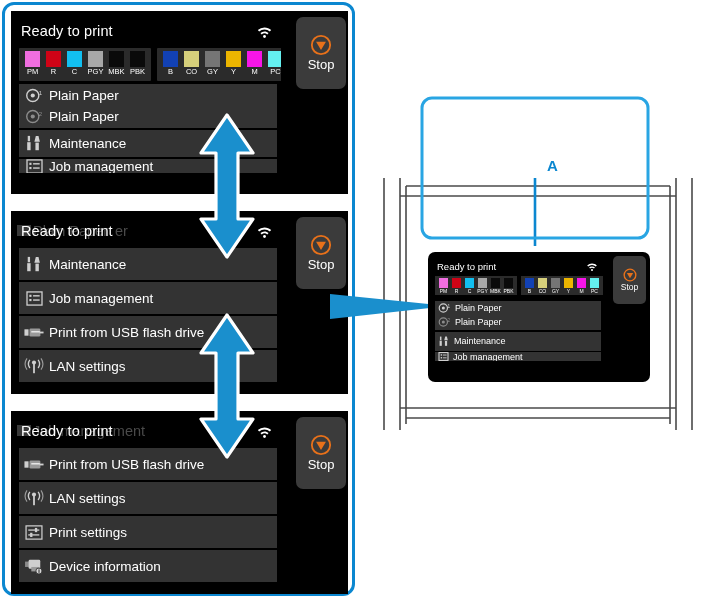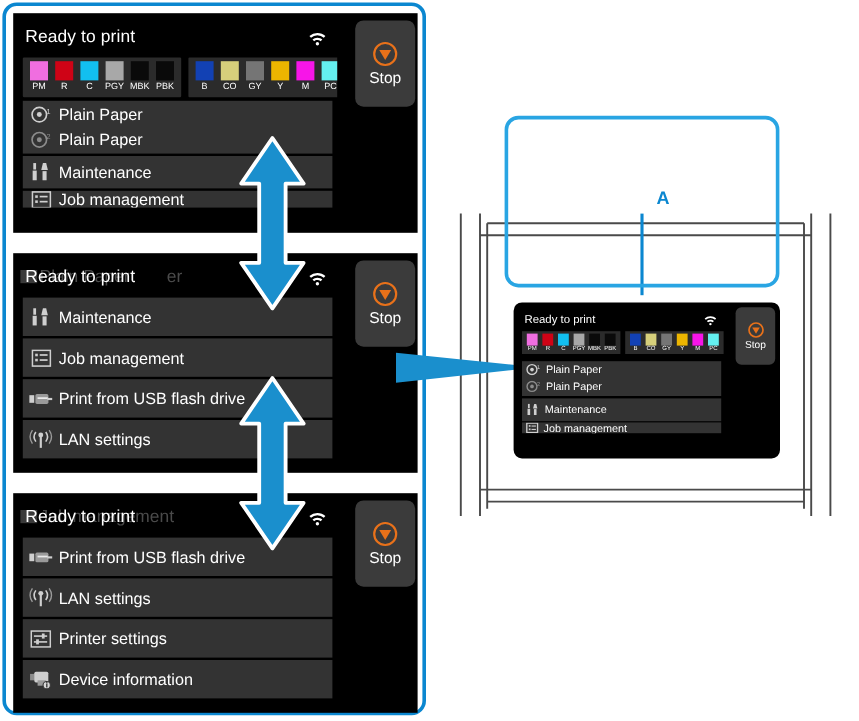"er" span.ghost-text { left: 124px -> 100px }
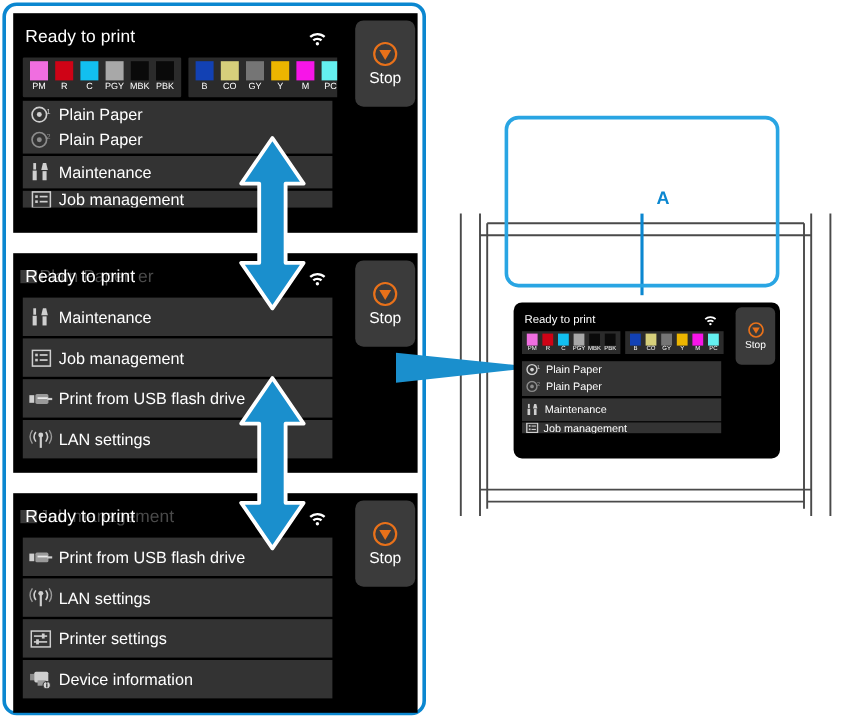"Printer settings" span.row-lbl { text: Printer -> Print }
